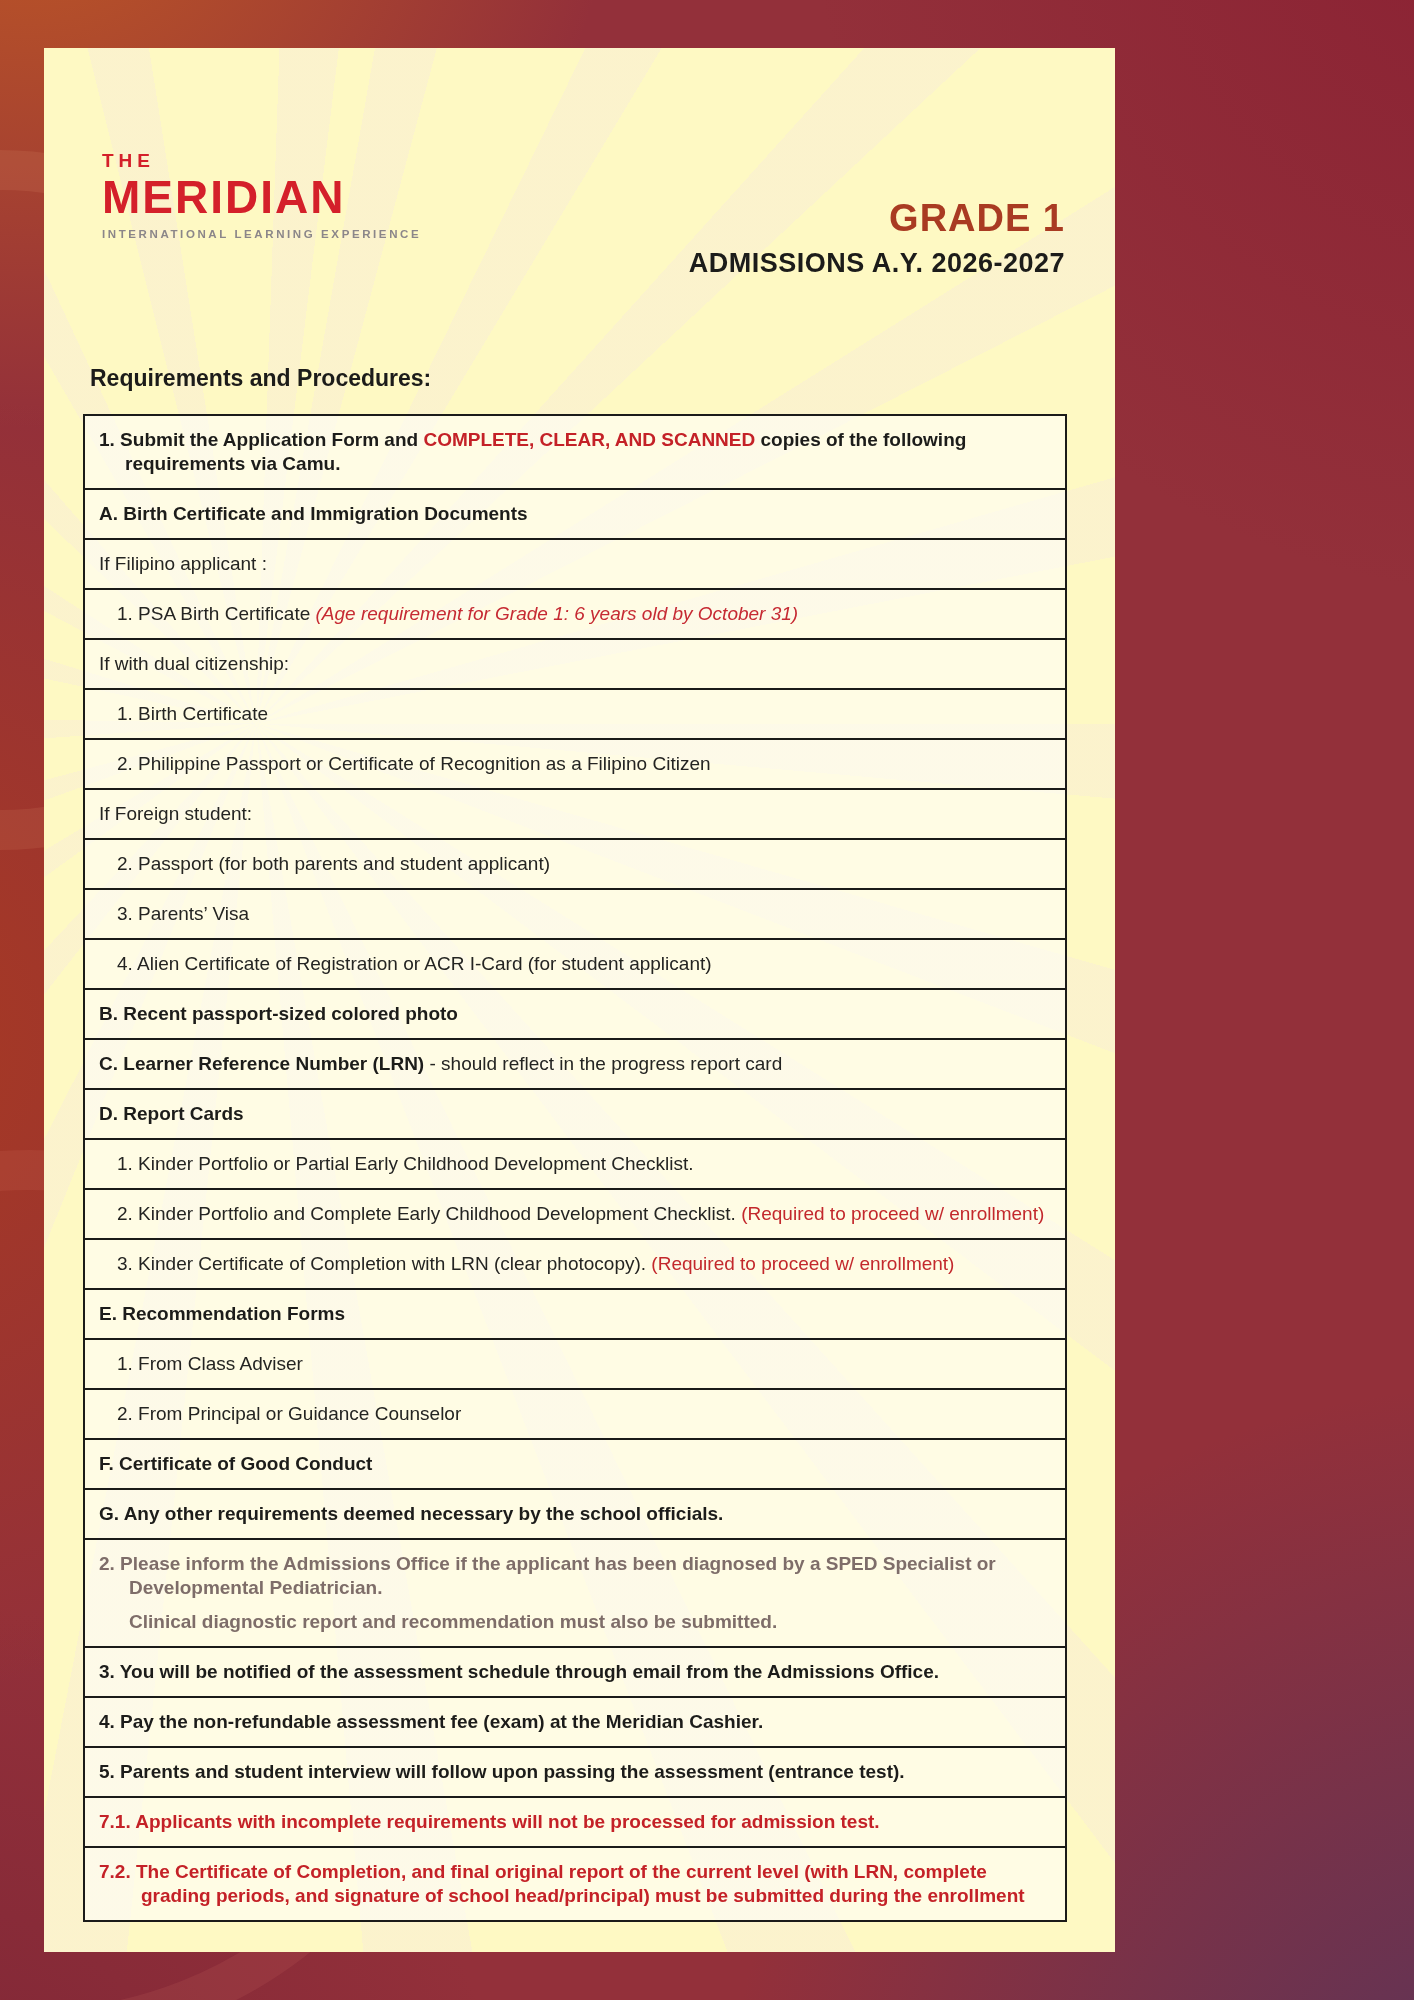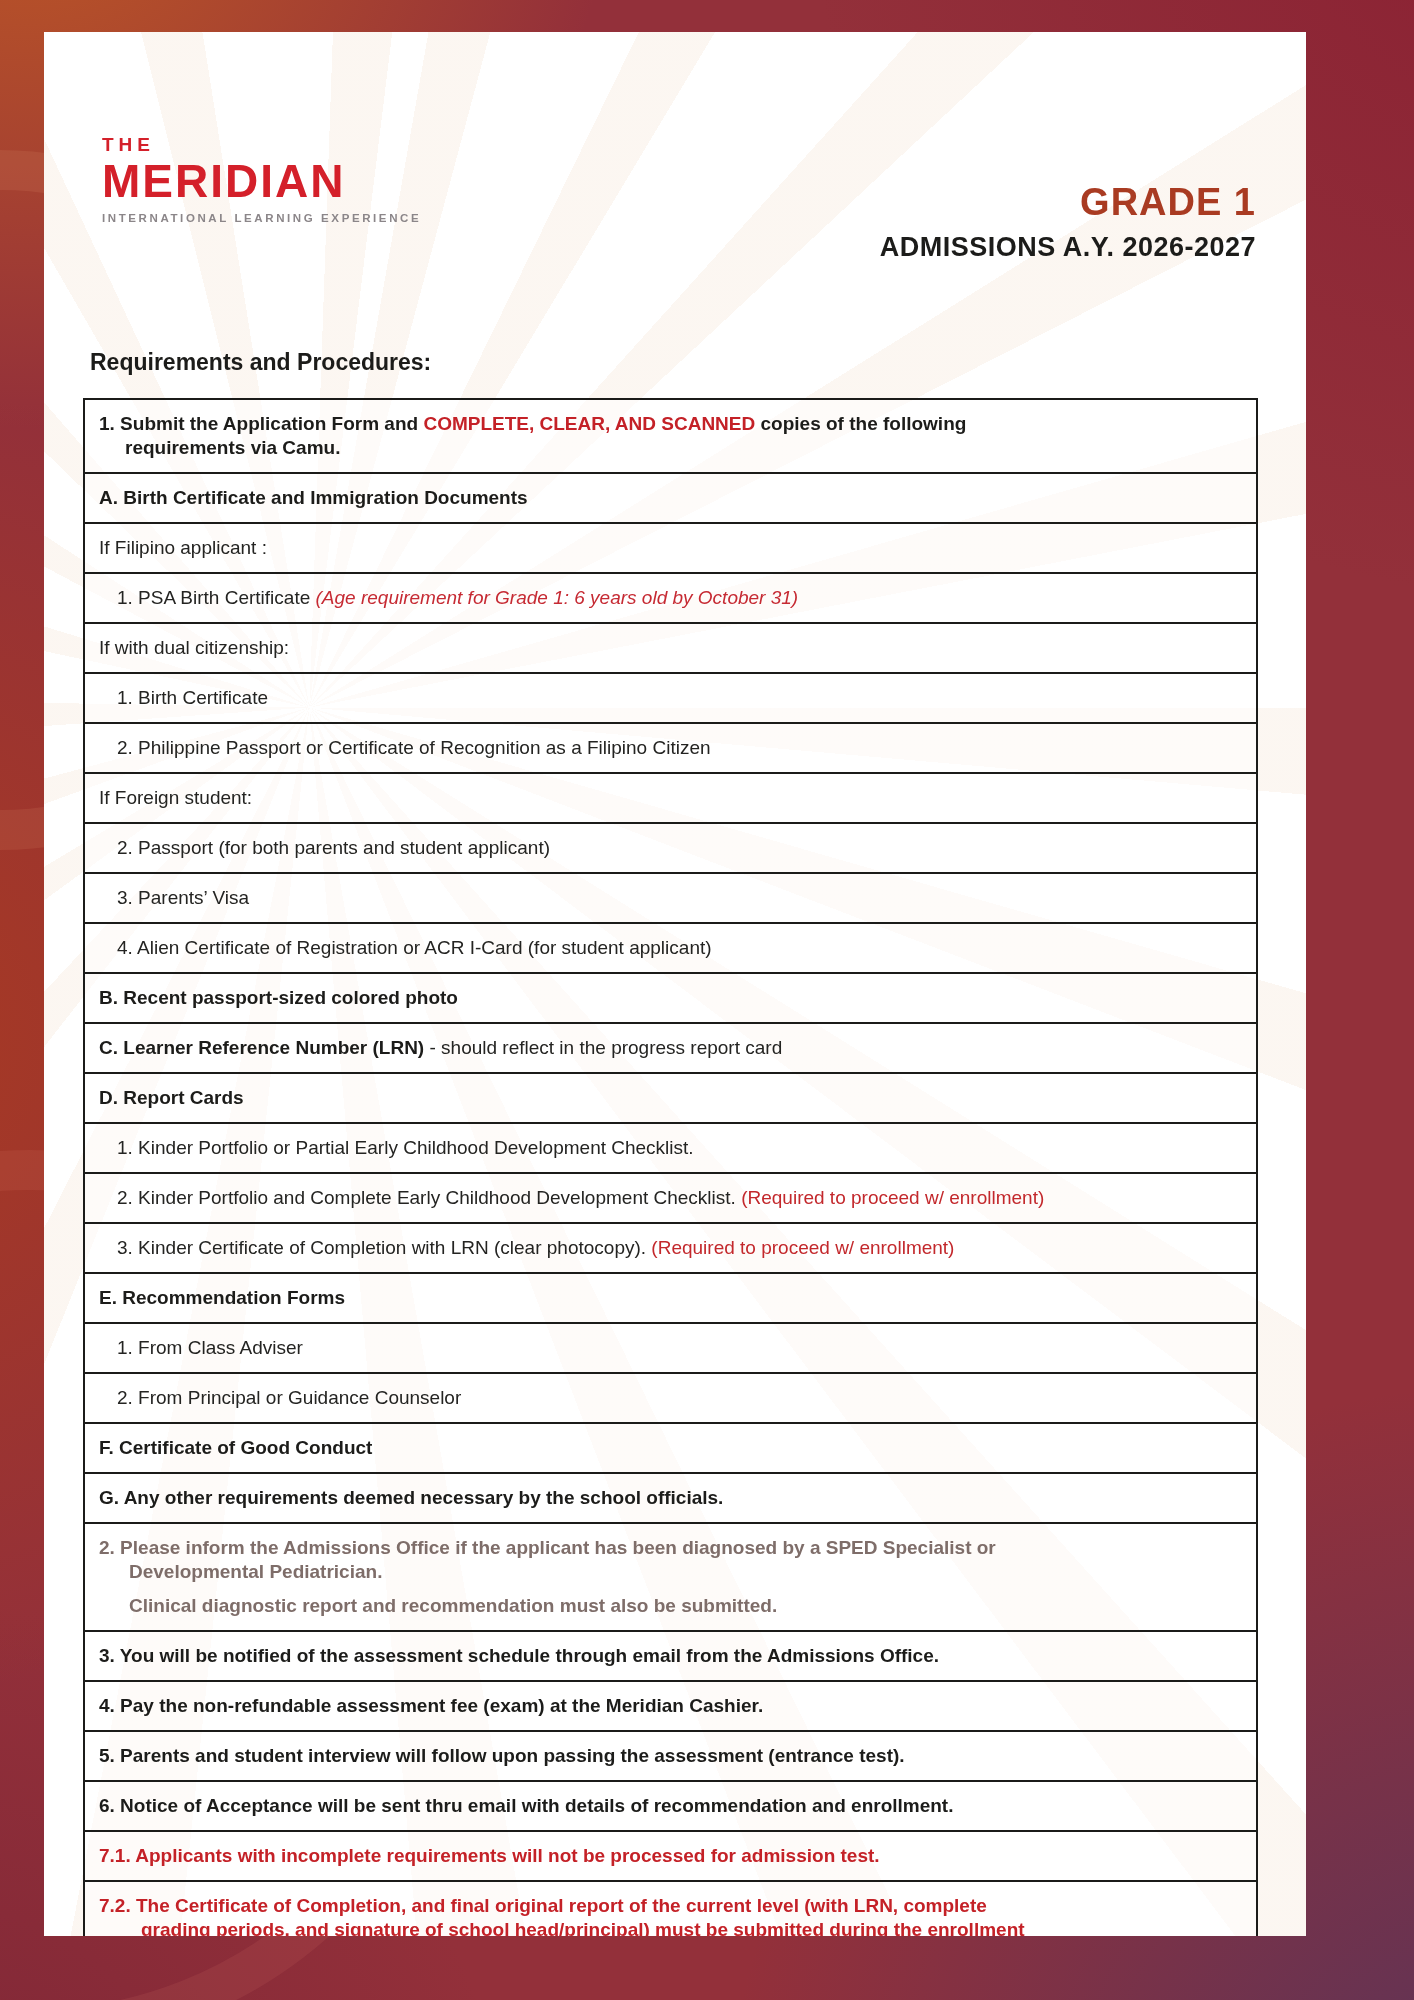"THE" .card { background: #ffffff -> #fef9c3; top: 32px -> 48px; width: 1262px -> 1071px }
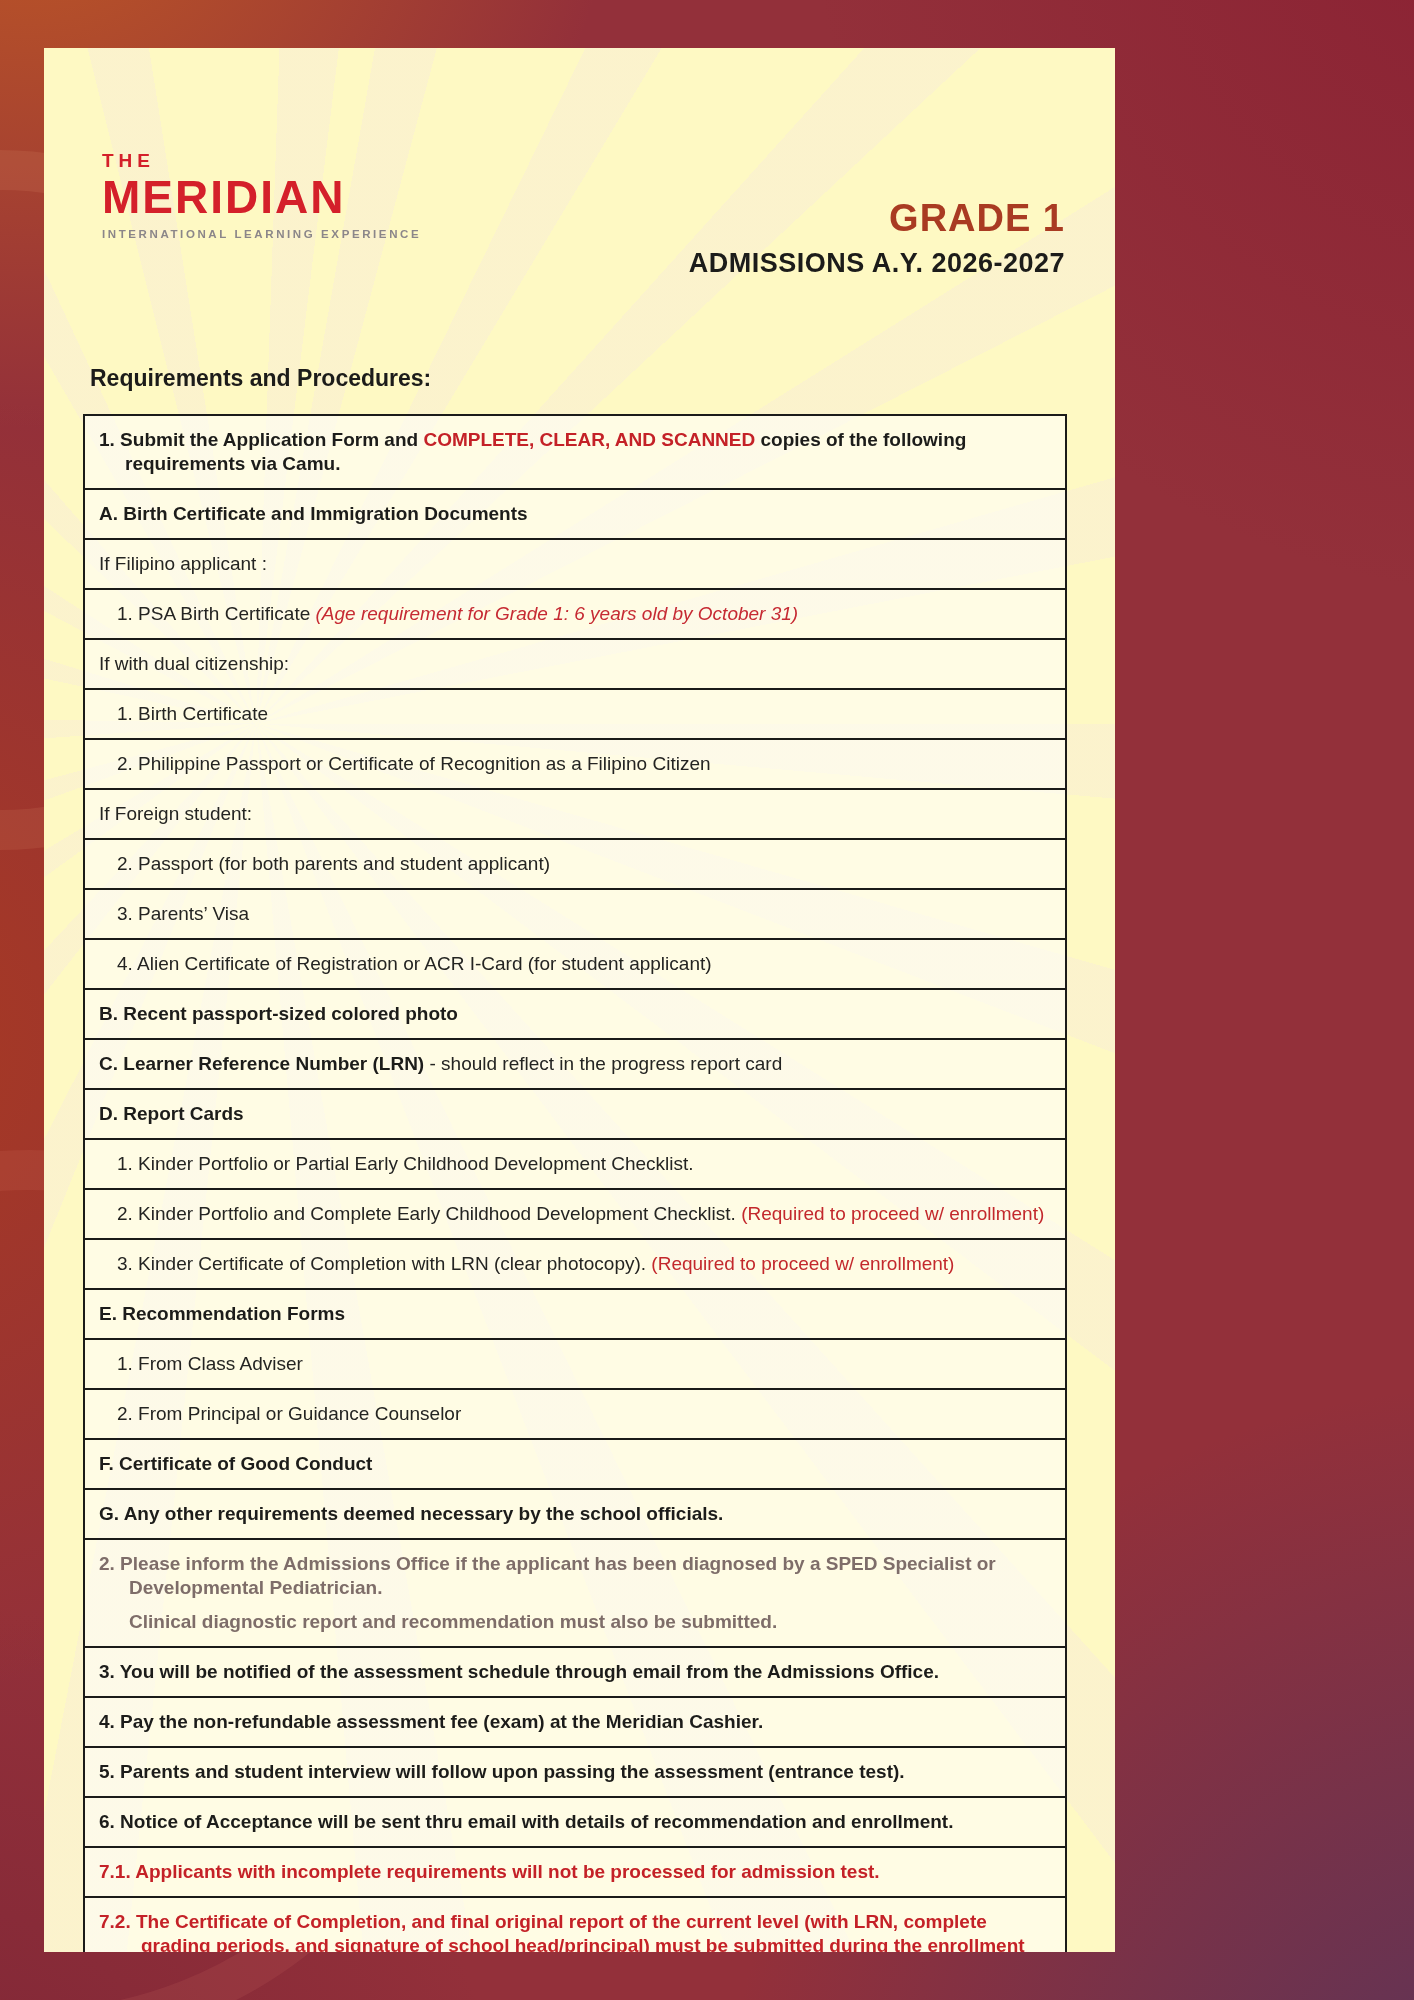"6. Notice of Acceptance will" div.trow { html: <div> <div><span>6. Notice of Acceptance will be sent thru email with details of recommendation and enrollment.</span></div> </div> -> none }
